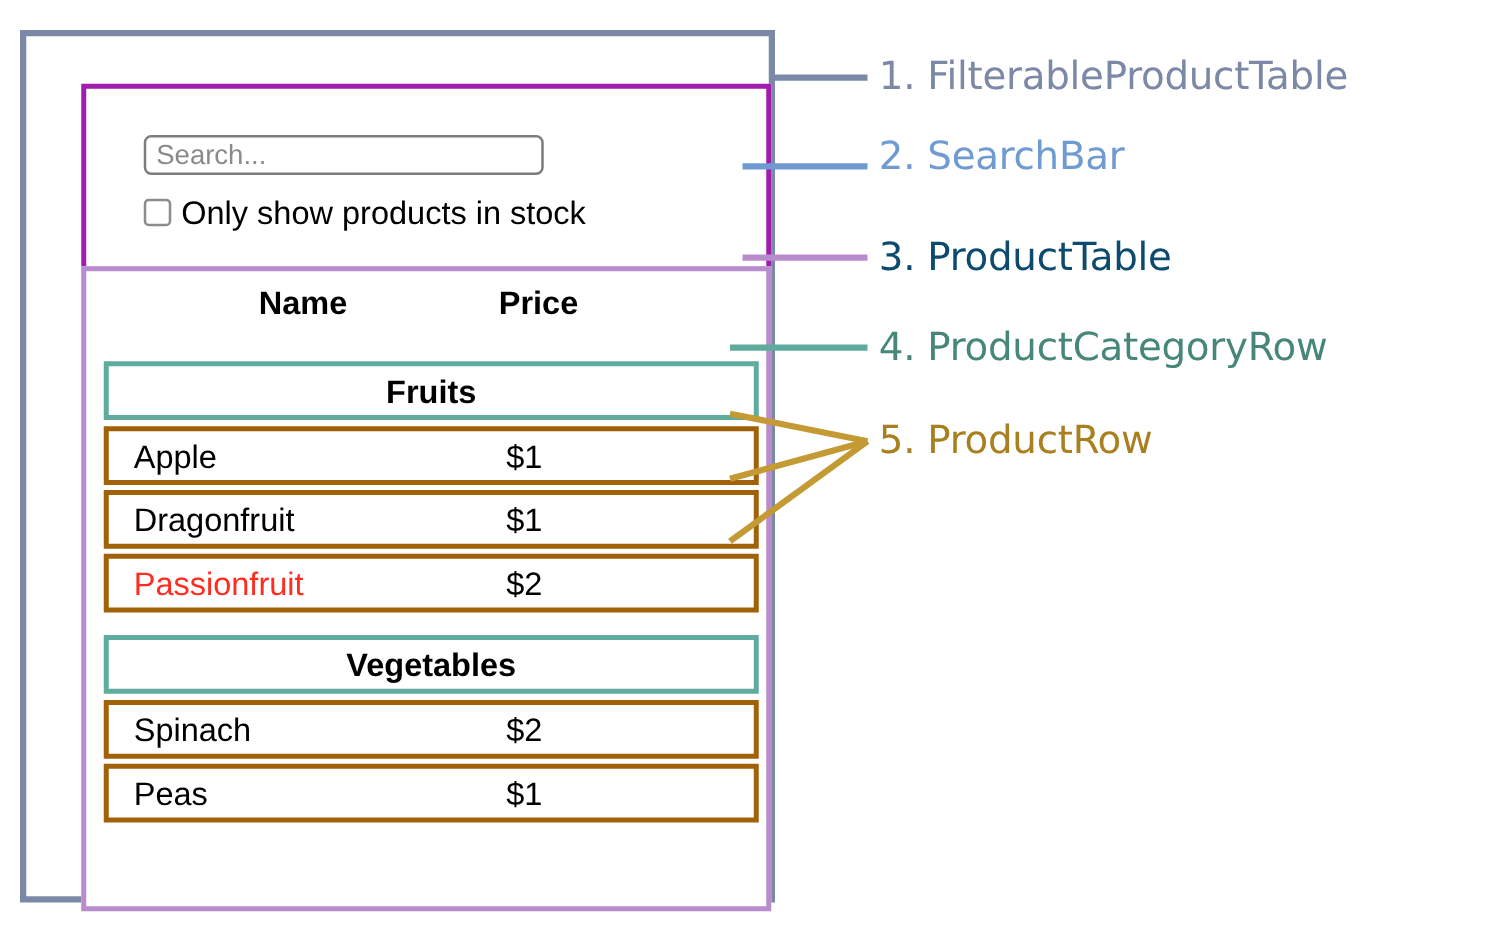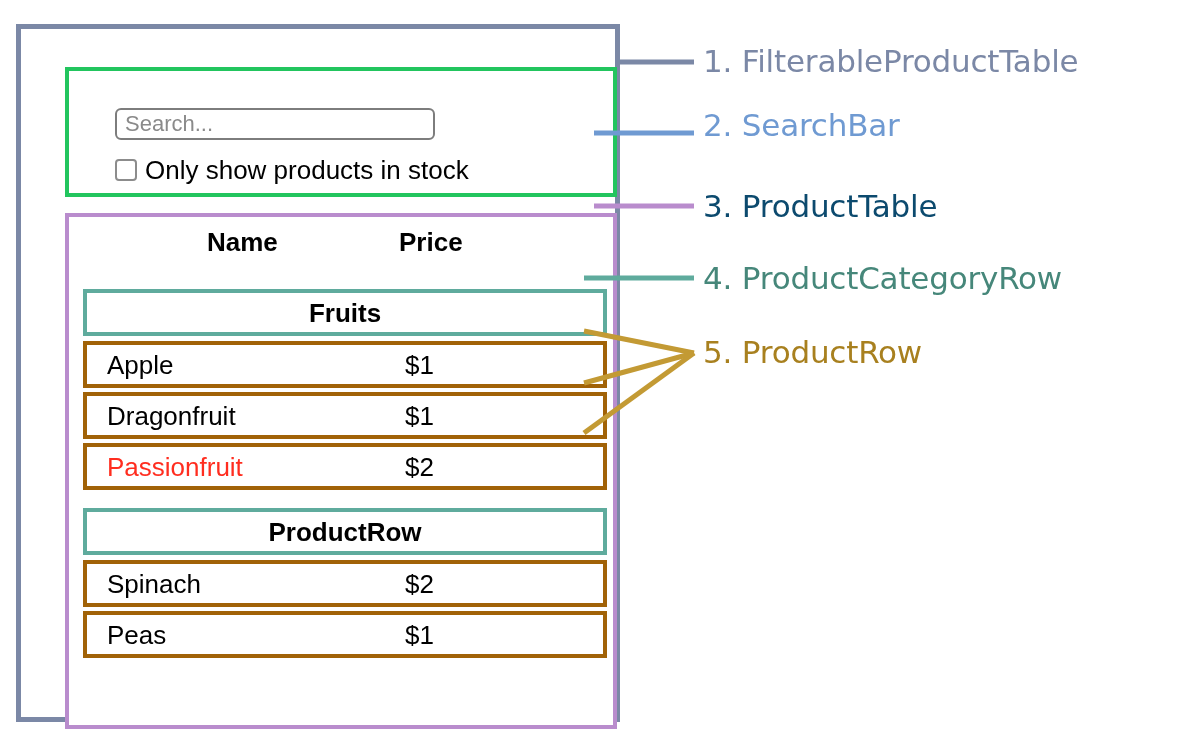"Search..." .frame-searchbar { border: 4px solid #22c55e -> 4px solid #a21caf; height: 130px -> 150px }
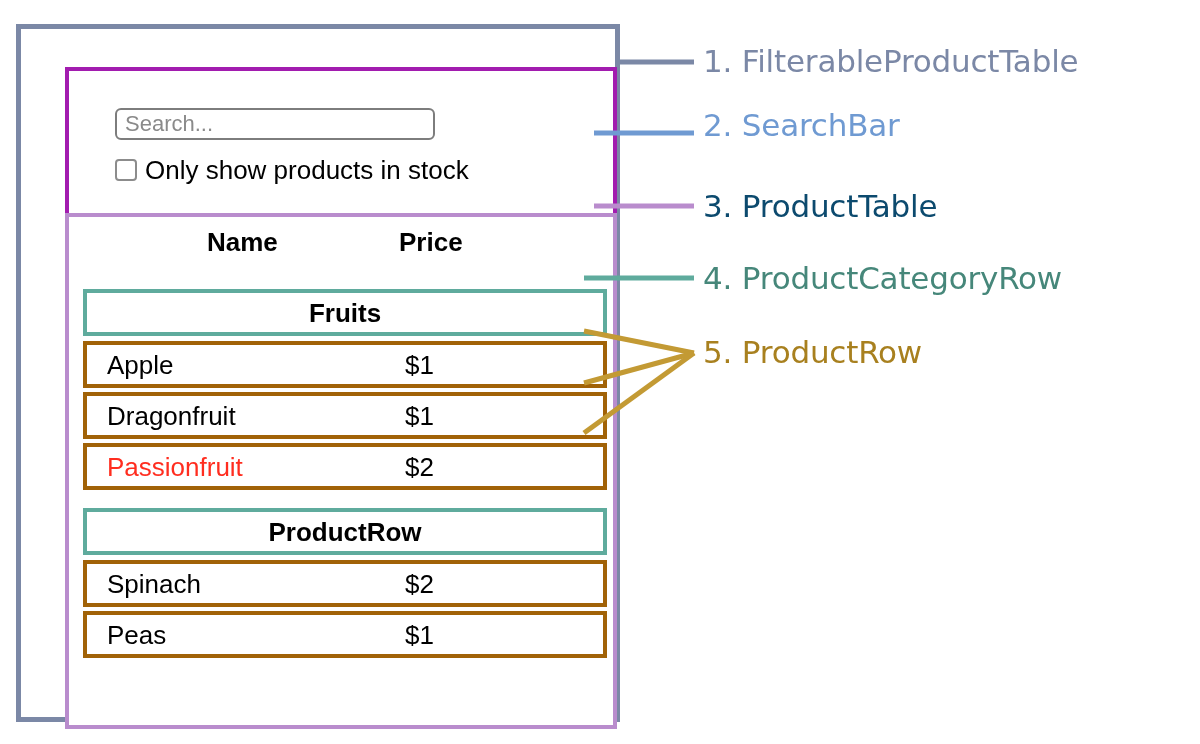"ProductRow" span.cat-name { text: ProductRow -> Vegetables }
